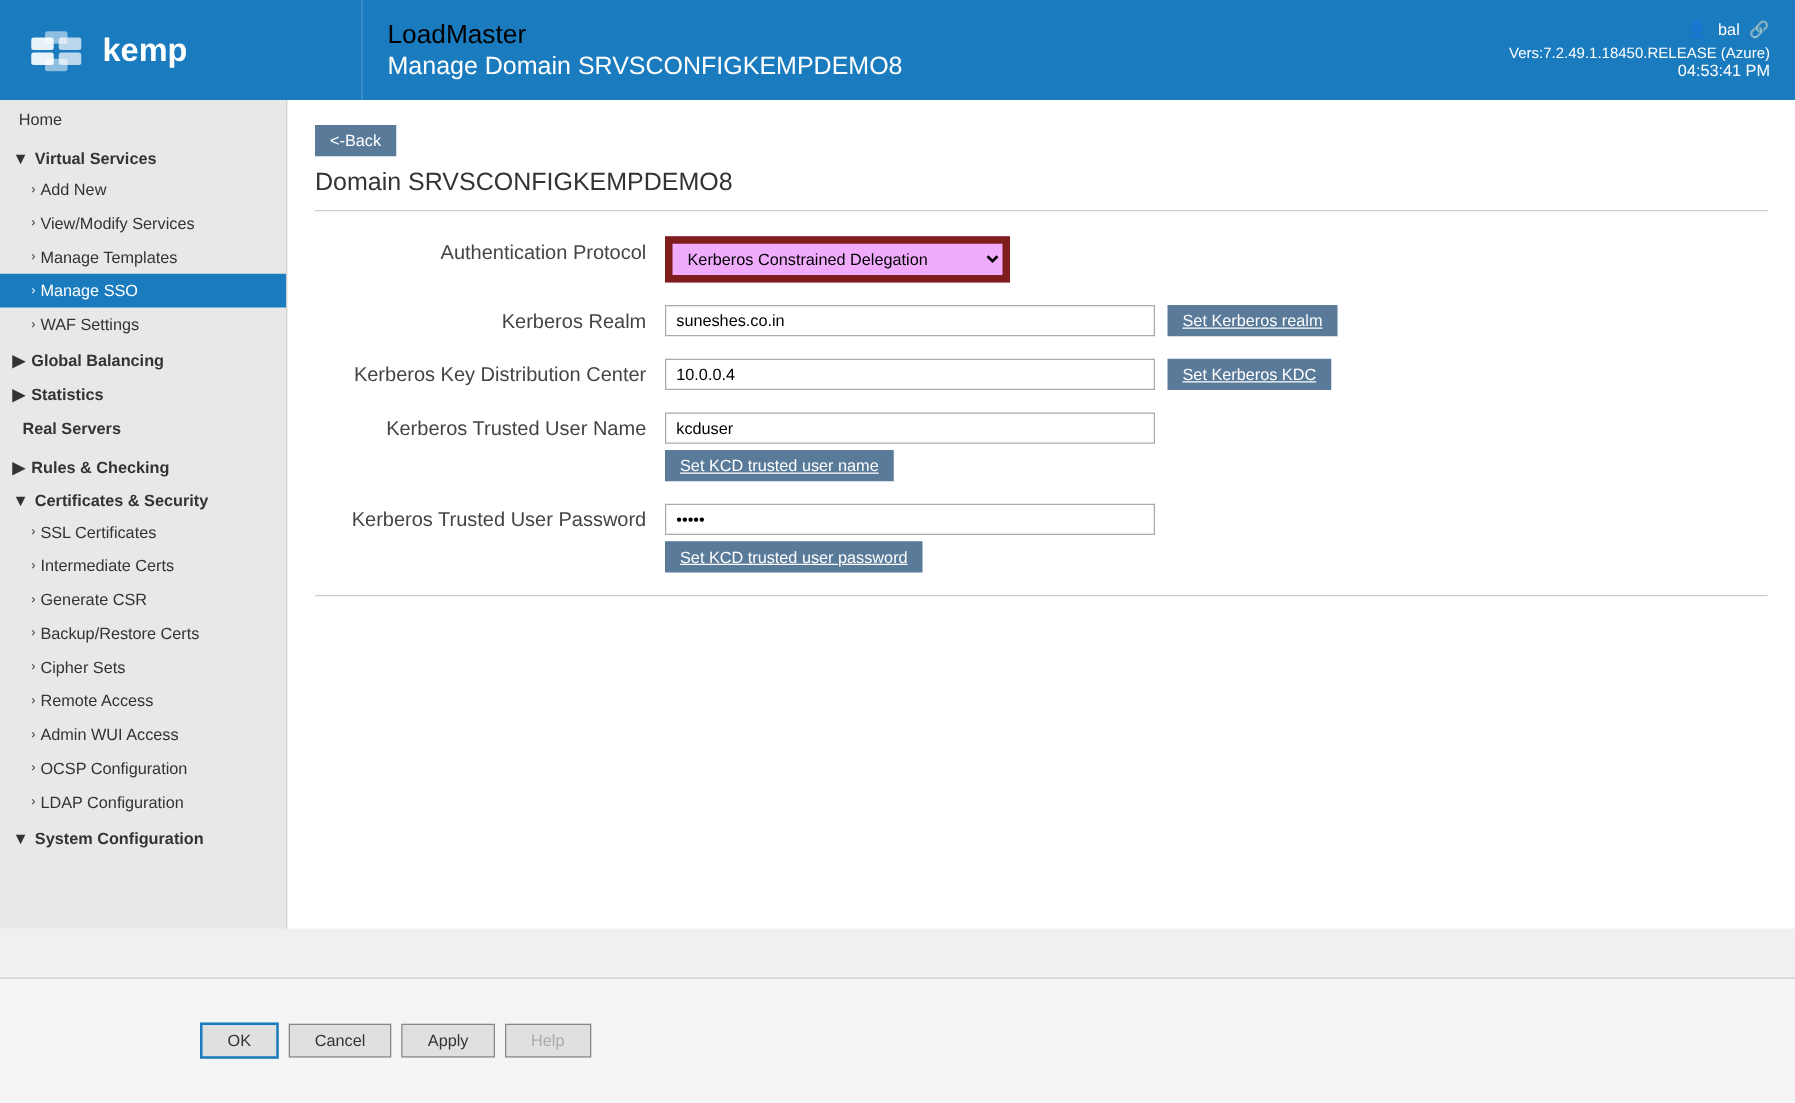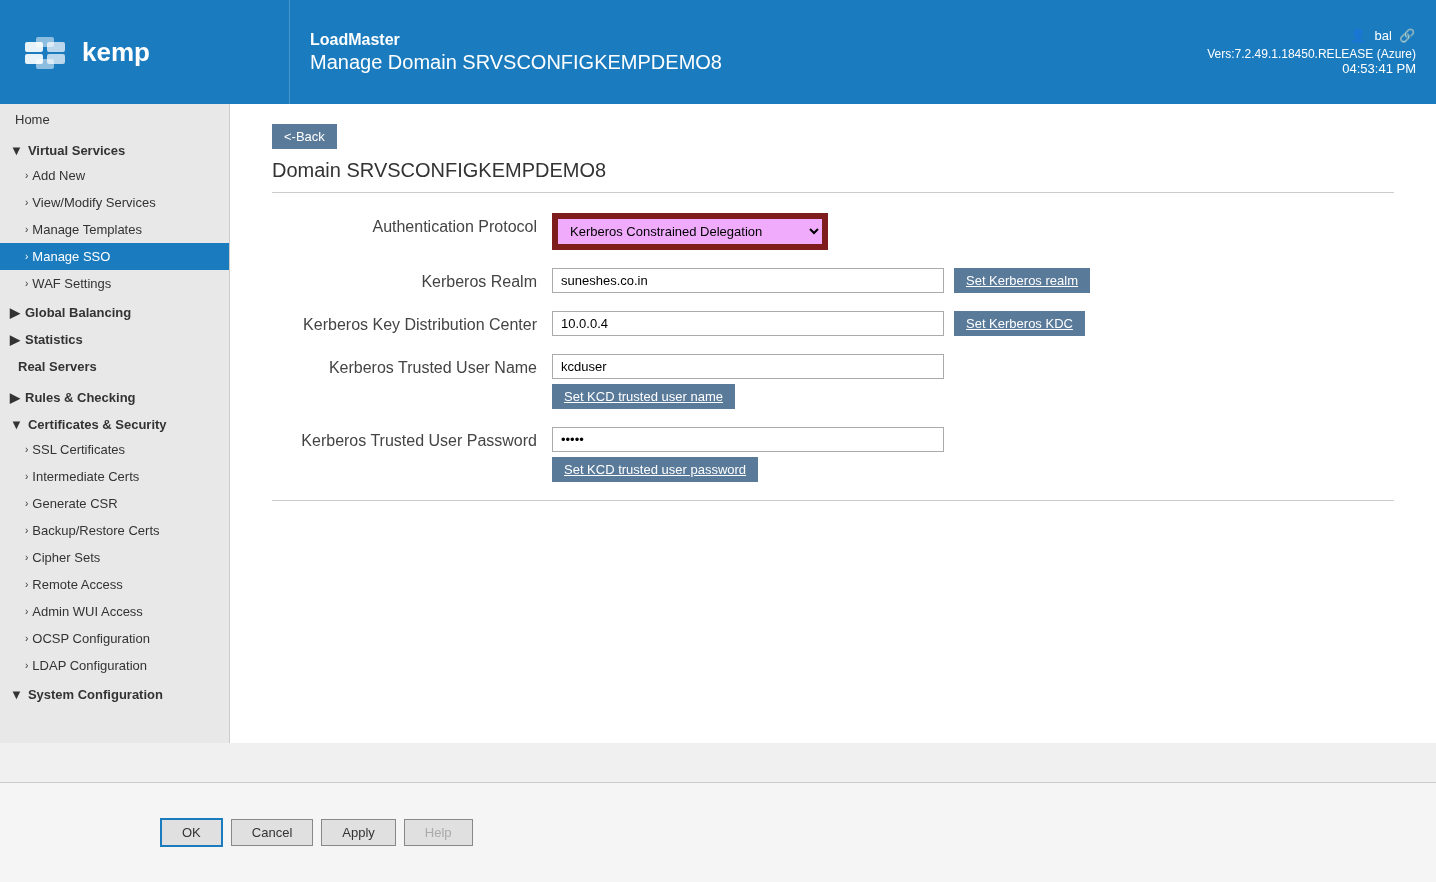"kemp" .header { height: 104px -> 80px }
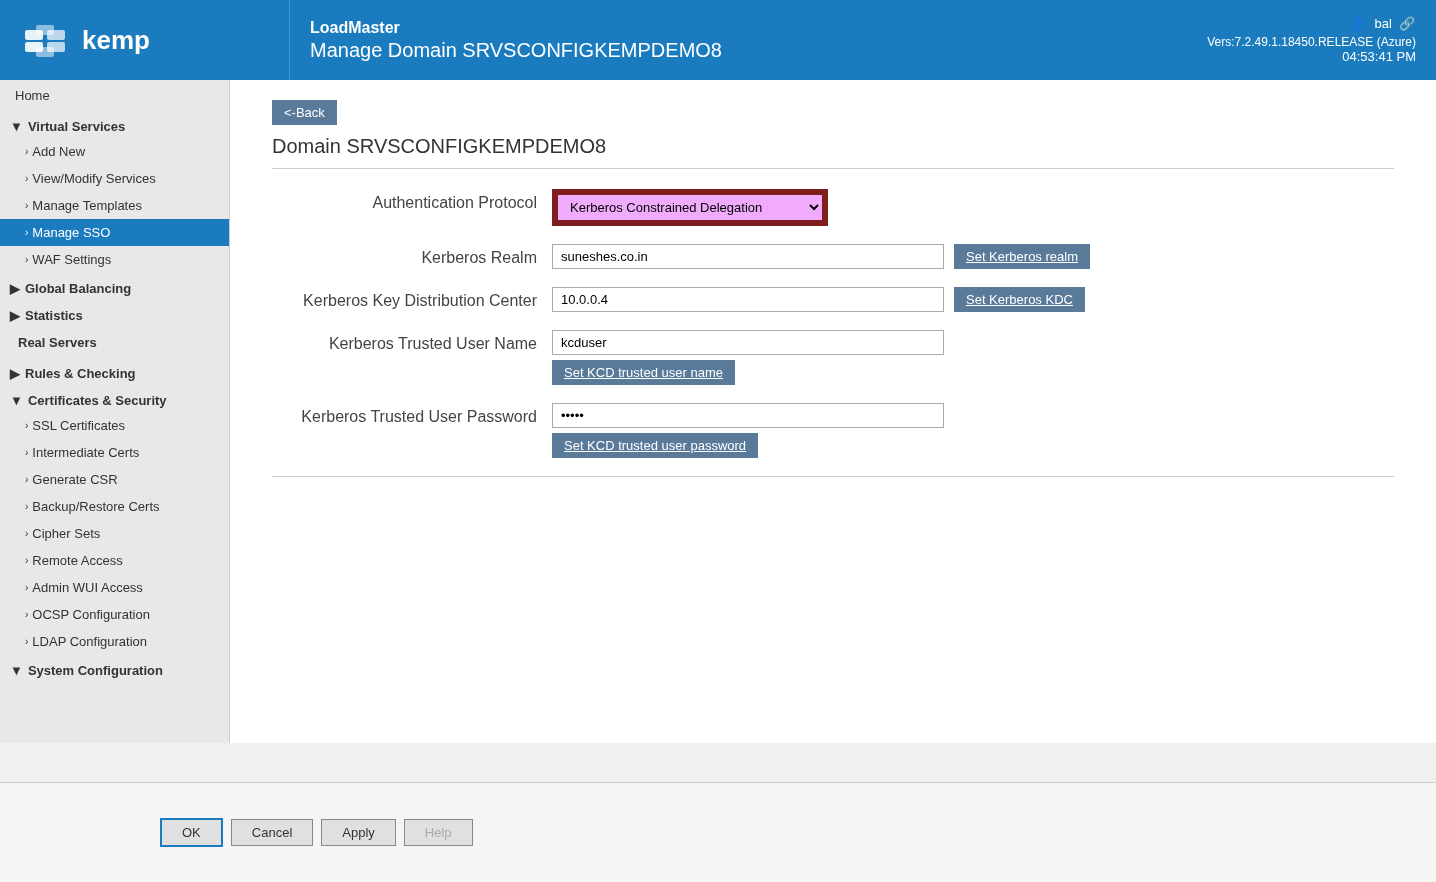"LoadMaster" .header-title { color: #ffffff -> #000000; font-size: 16px -> 21px; font-weight: bold -> normal }
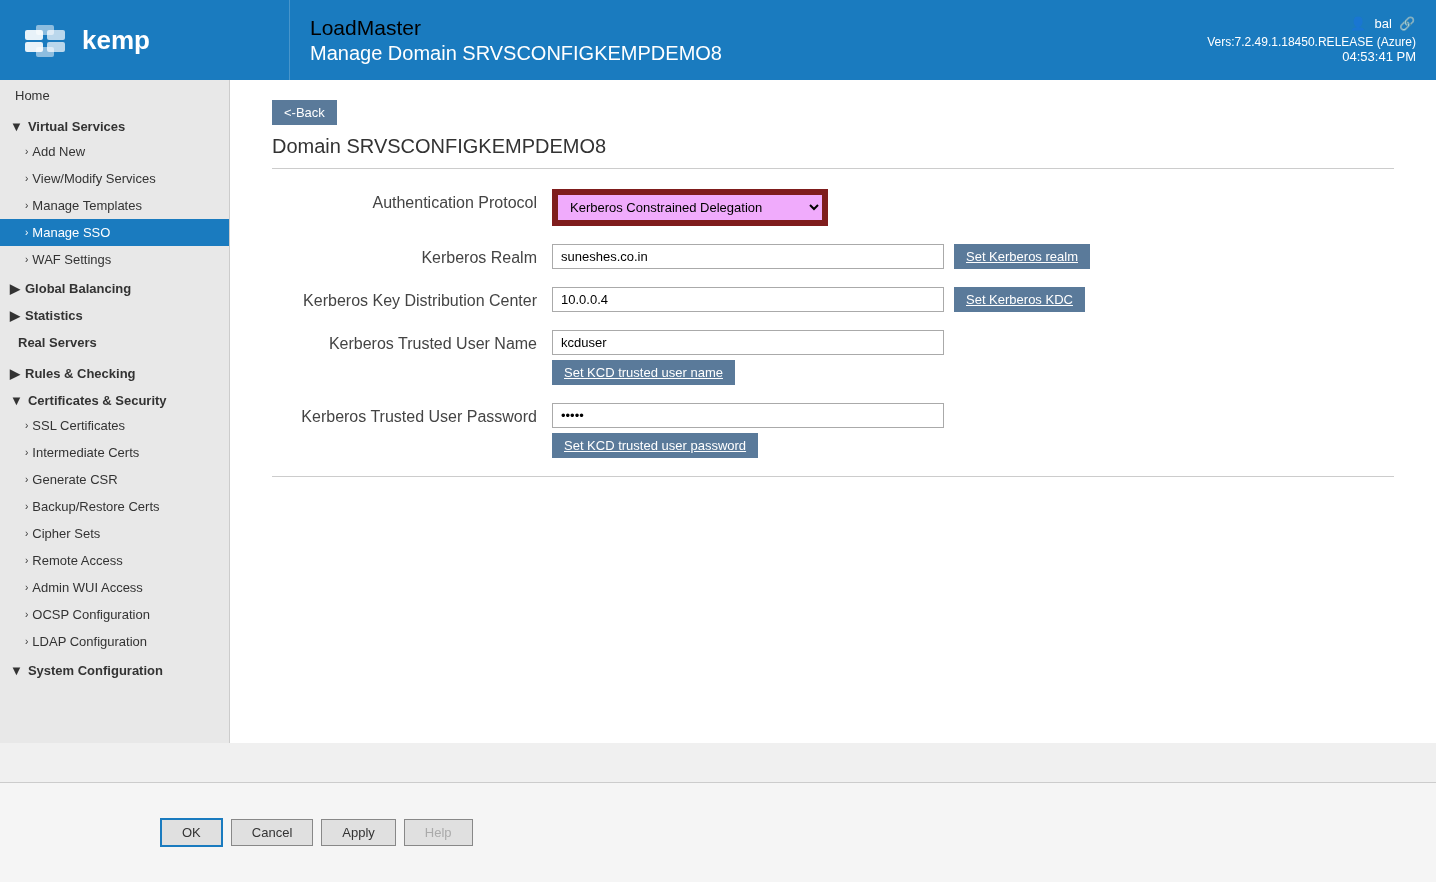"<-Back" .content { padding: 20px 42px -> 20px 22px }
